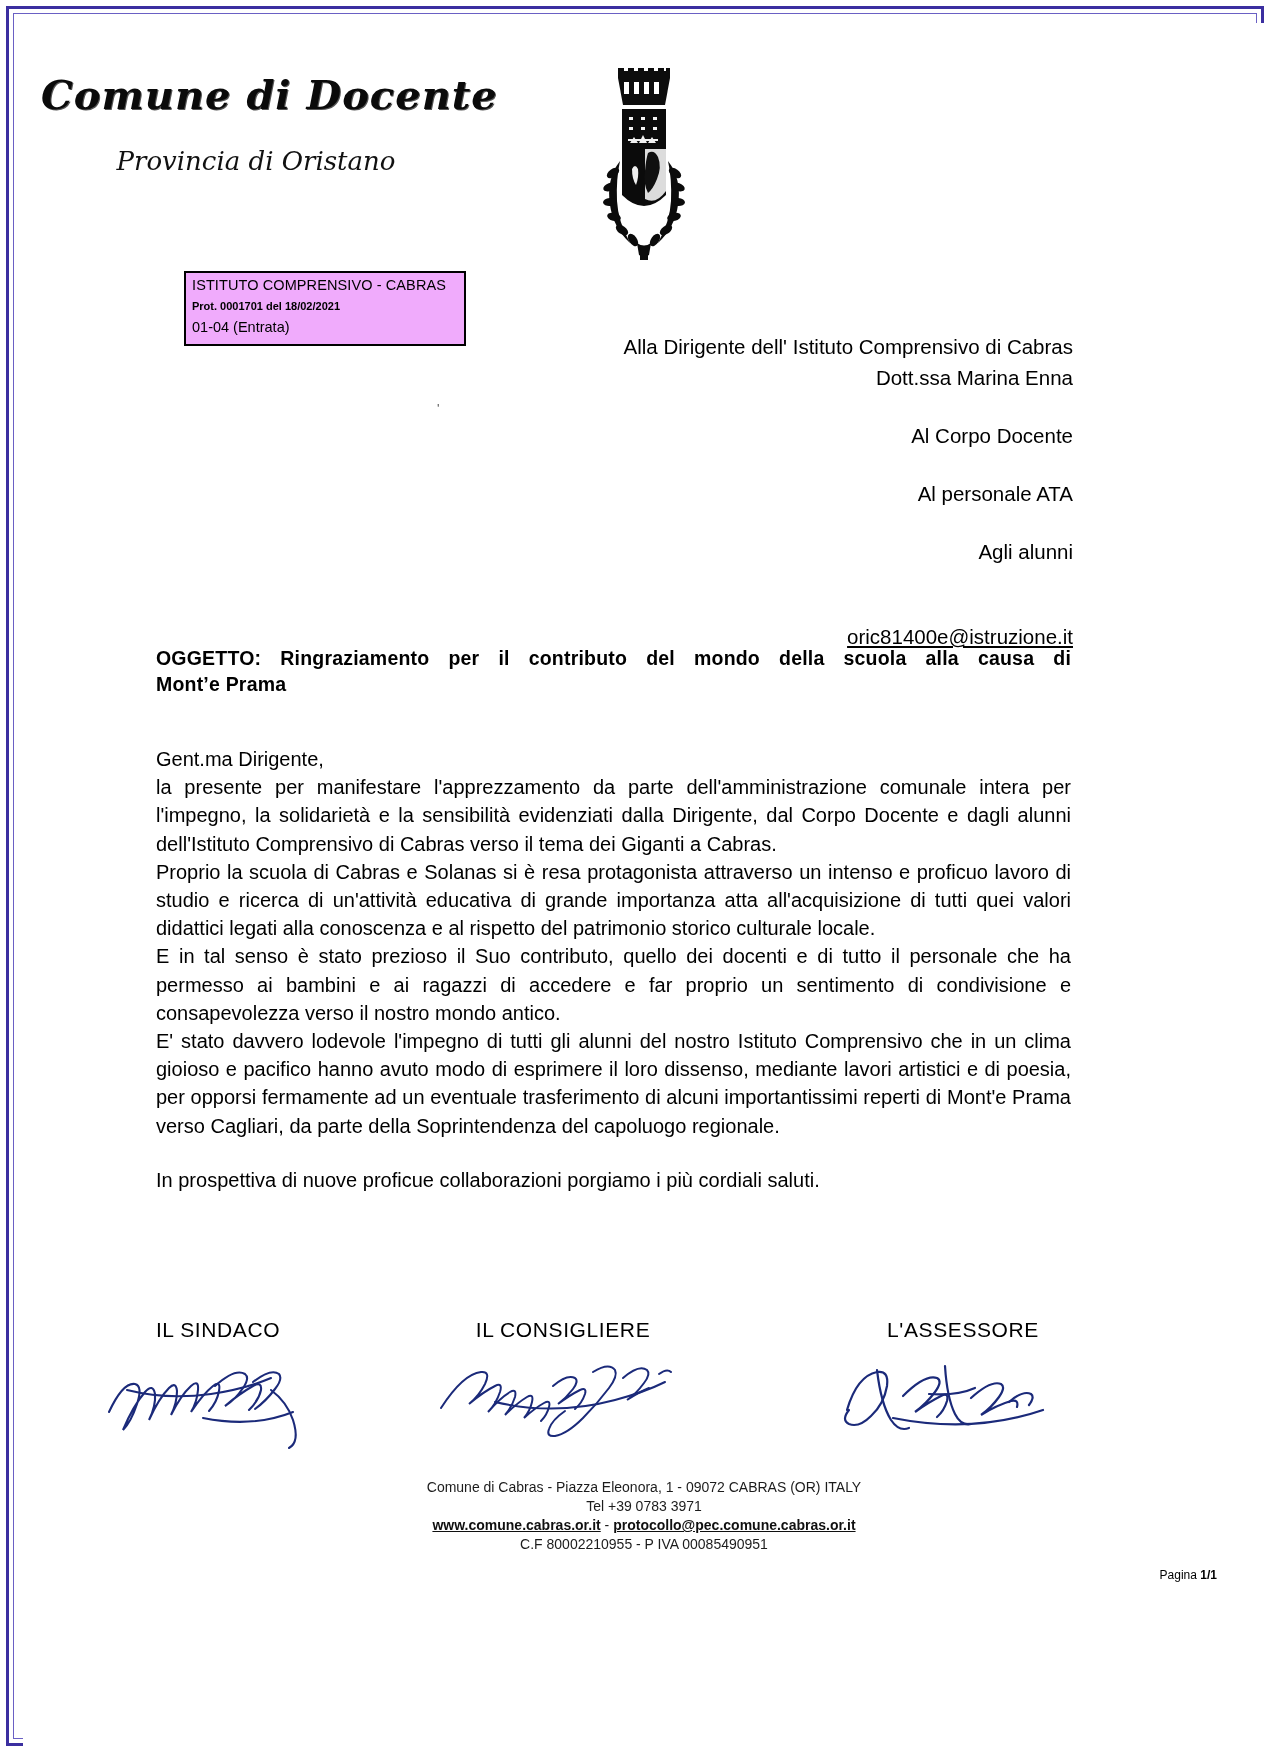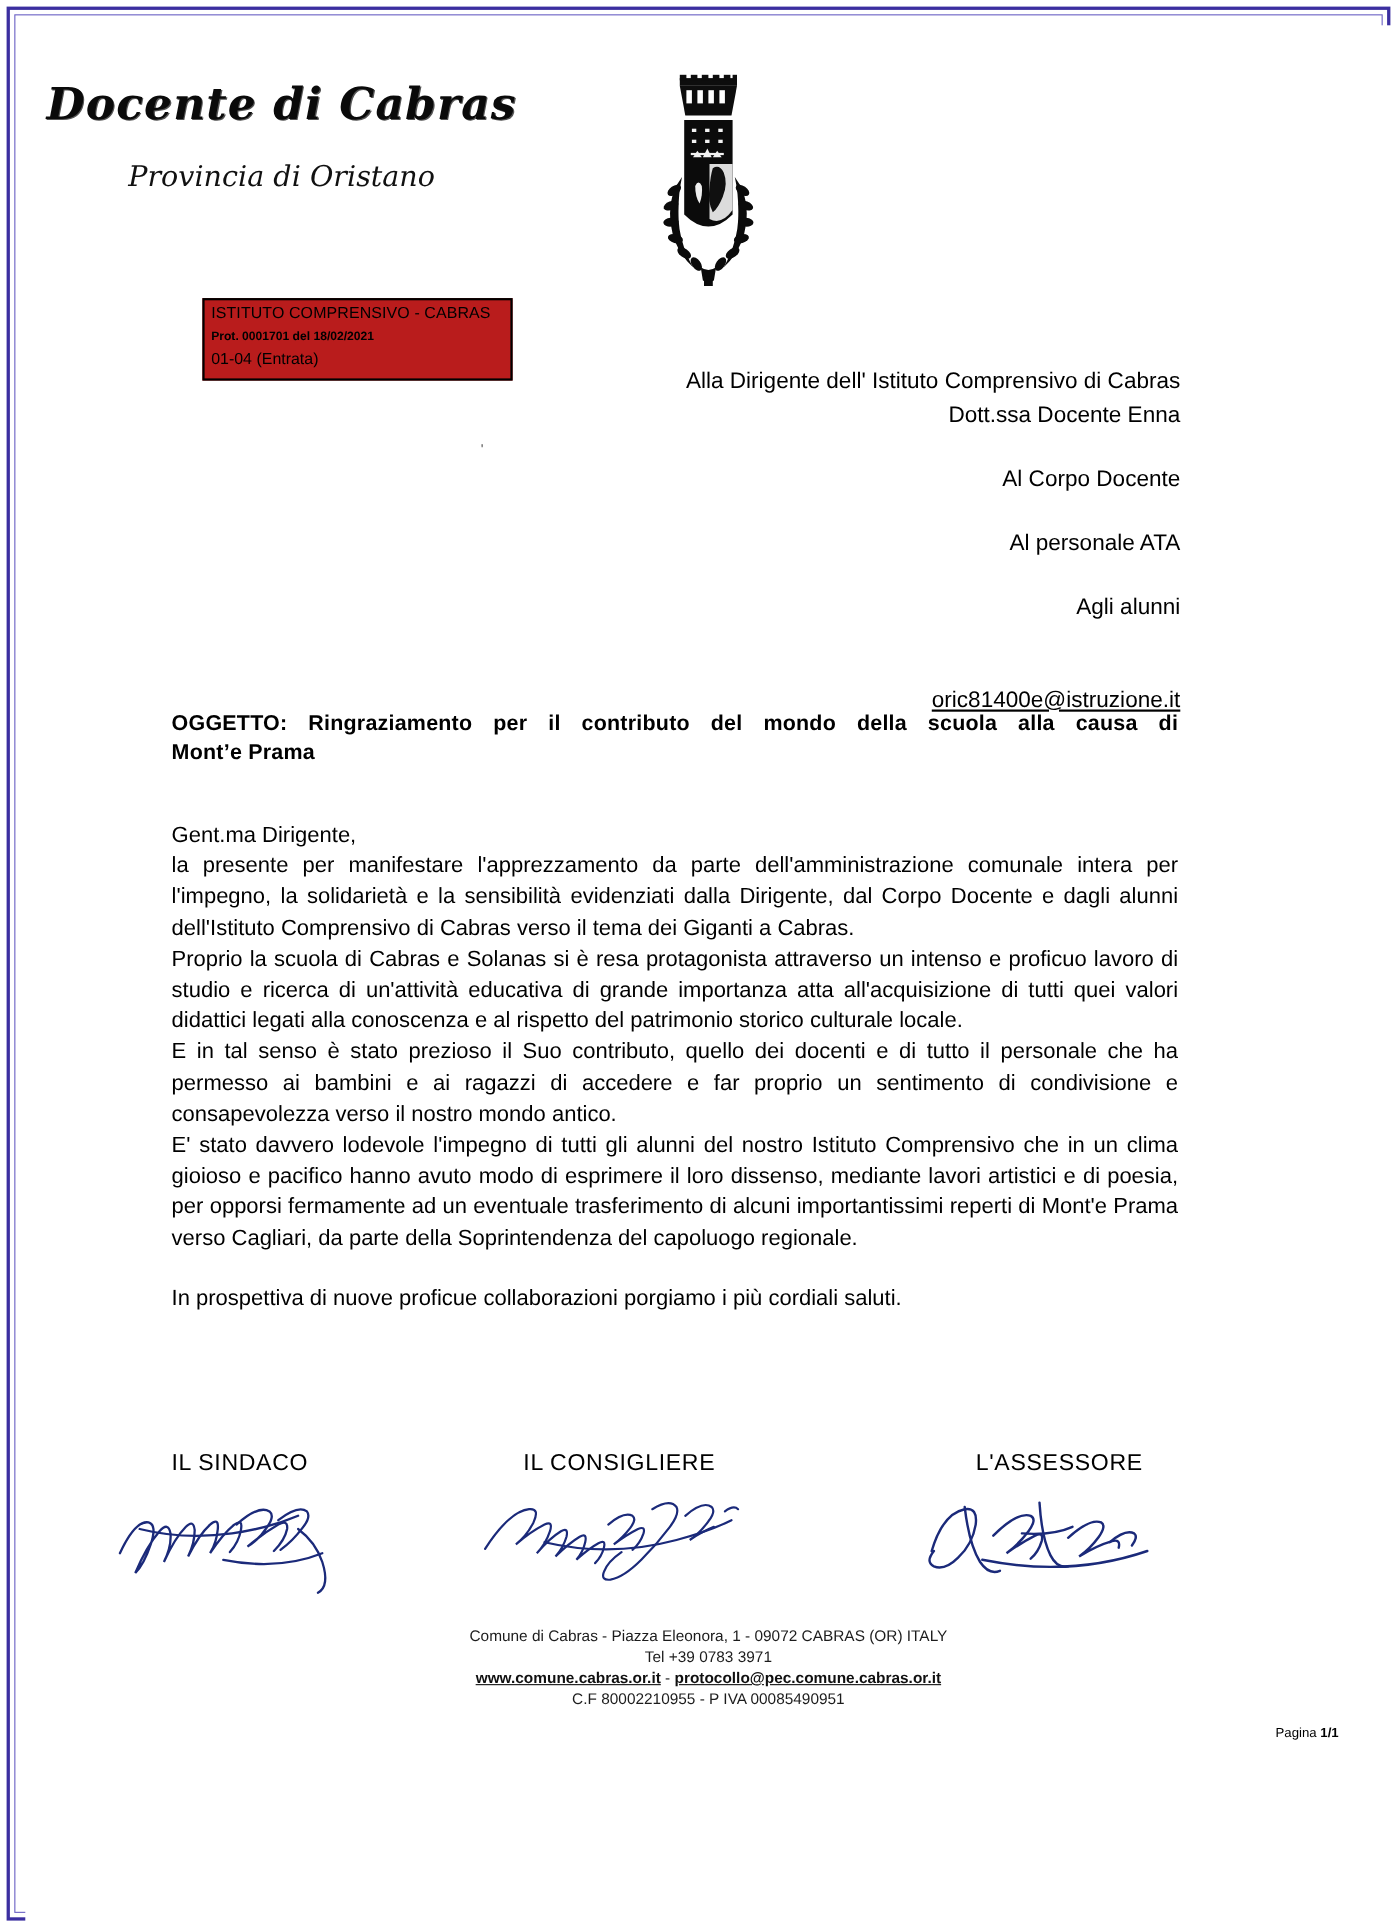"Docente di Cabras" div.lh-title { text: Docente di Cabras -> Comune di Docente }
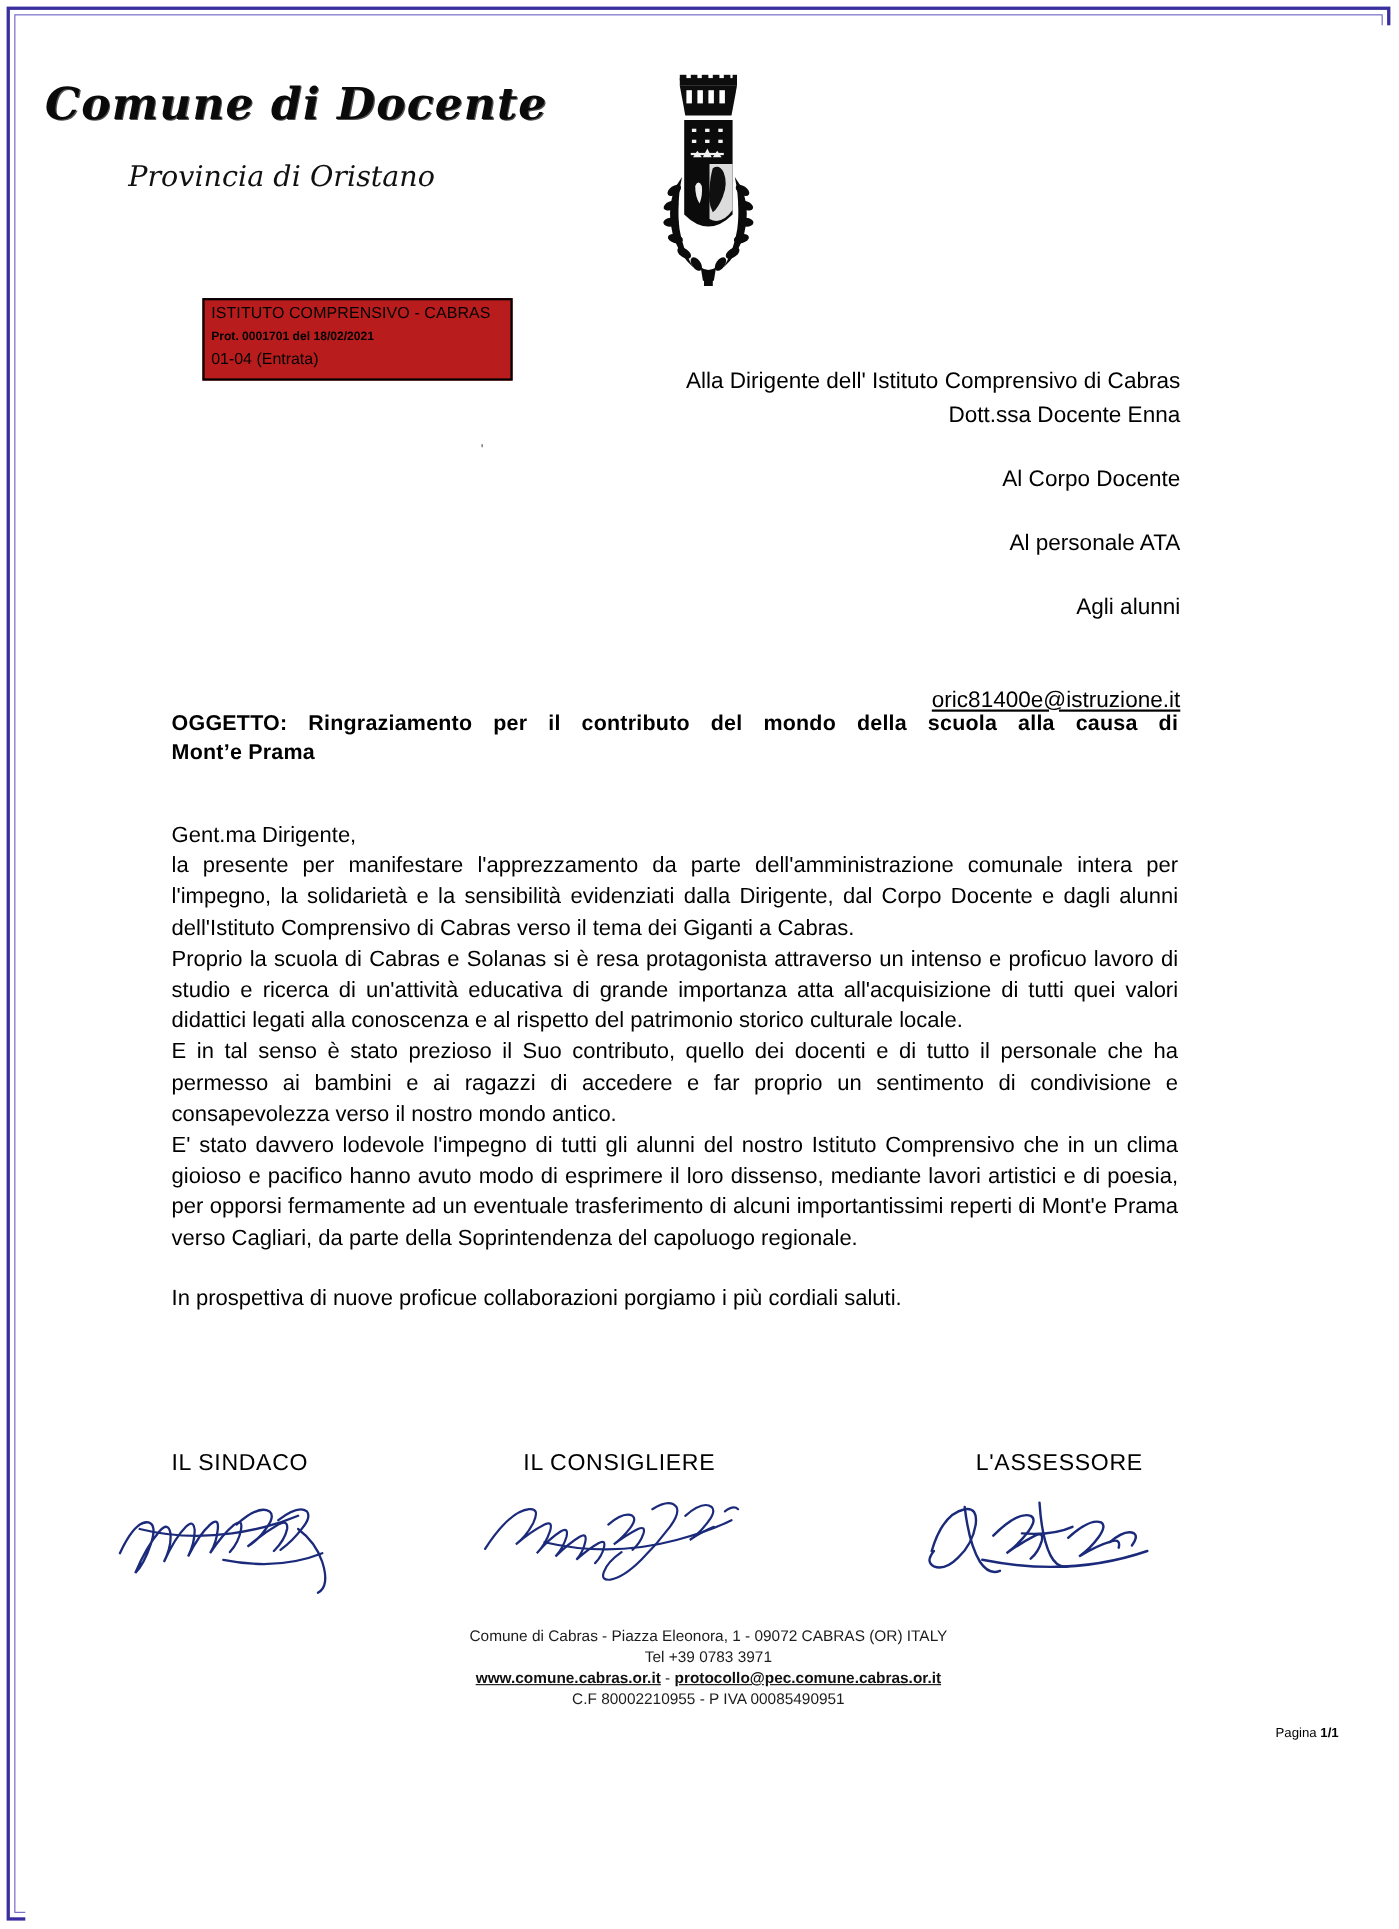"ISTITUTO COMPRENSIVO - CABRAS" .stamp { background: #b91c1c -> #f0abfc }
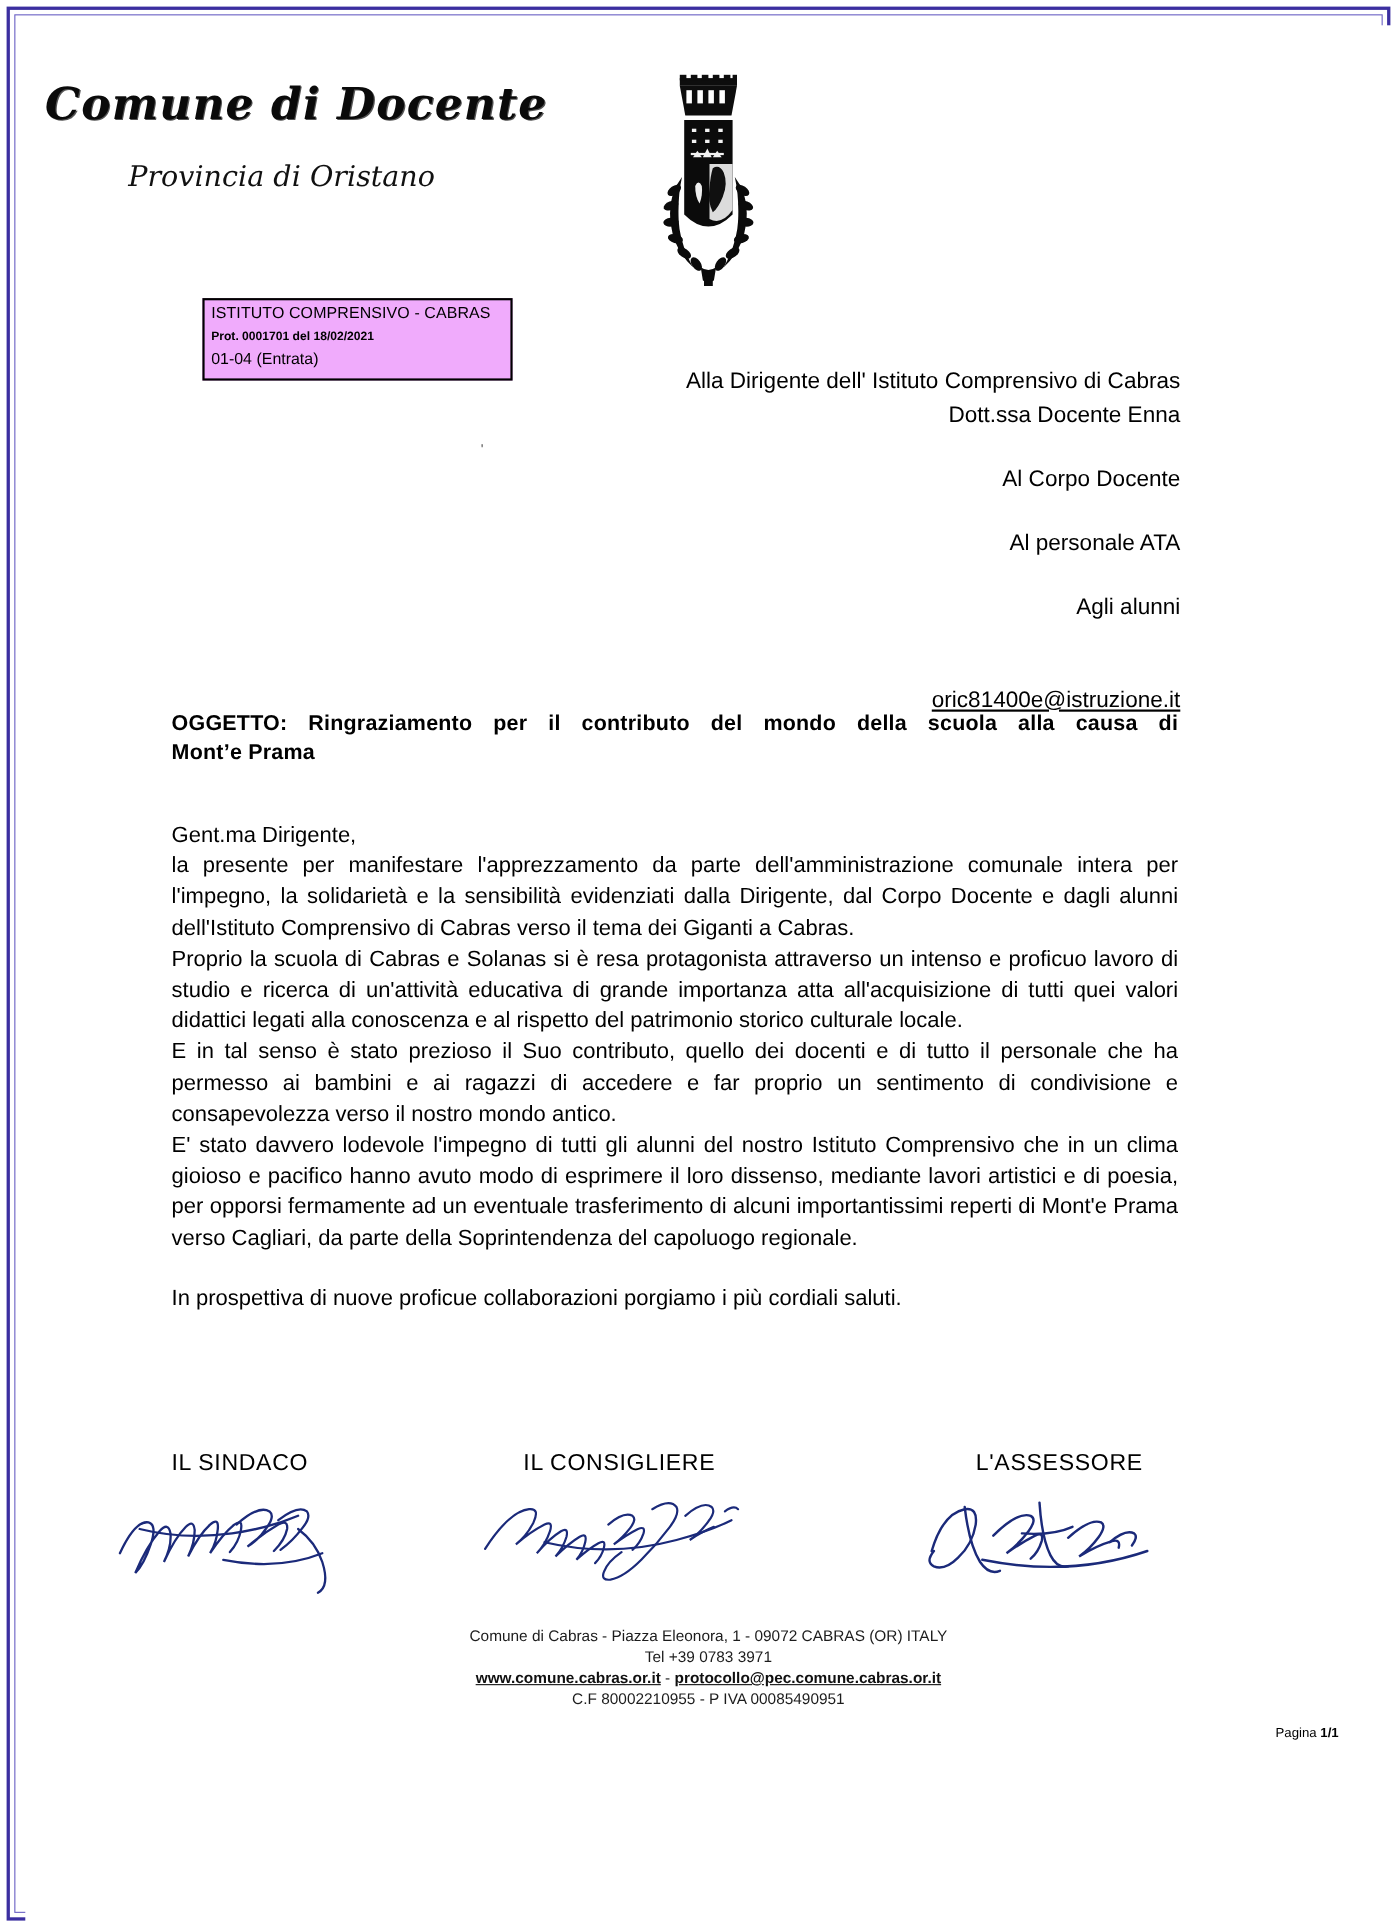"Dott.ssa Docente Enna" div.addr-line { text: Docente -> Marina }
